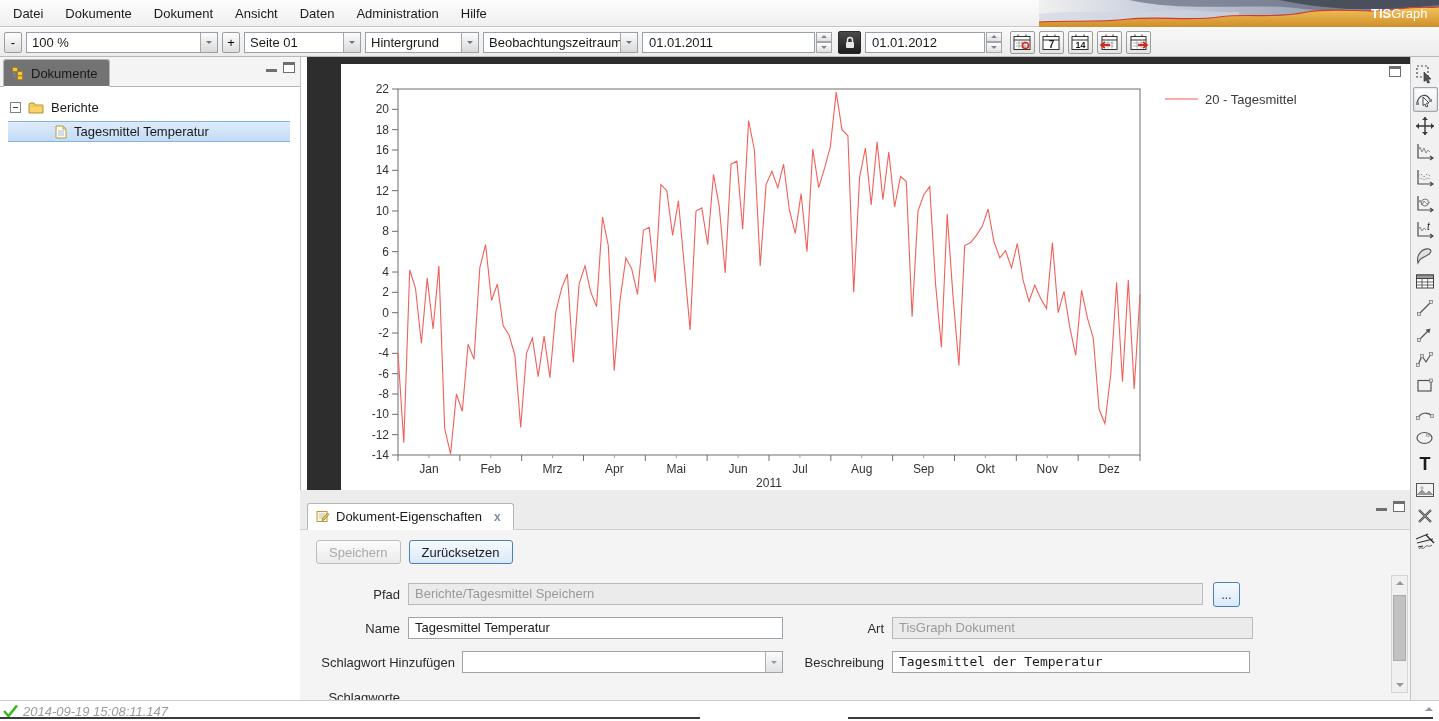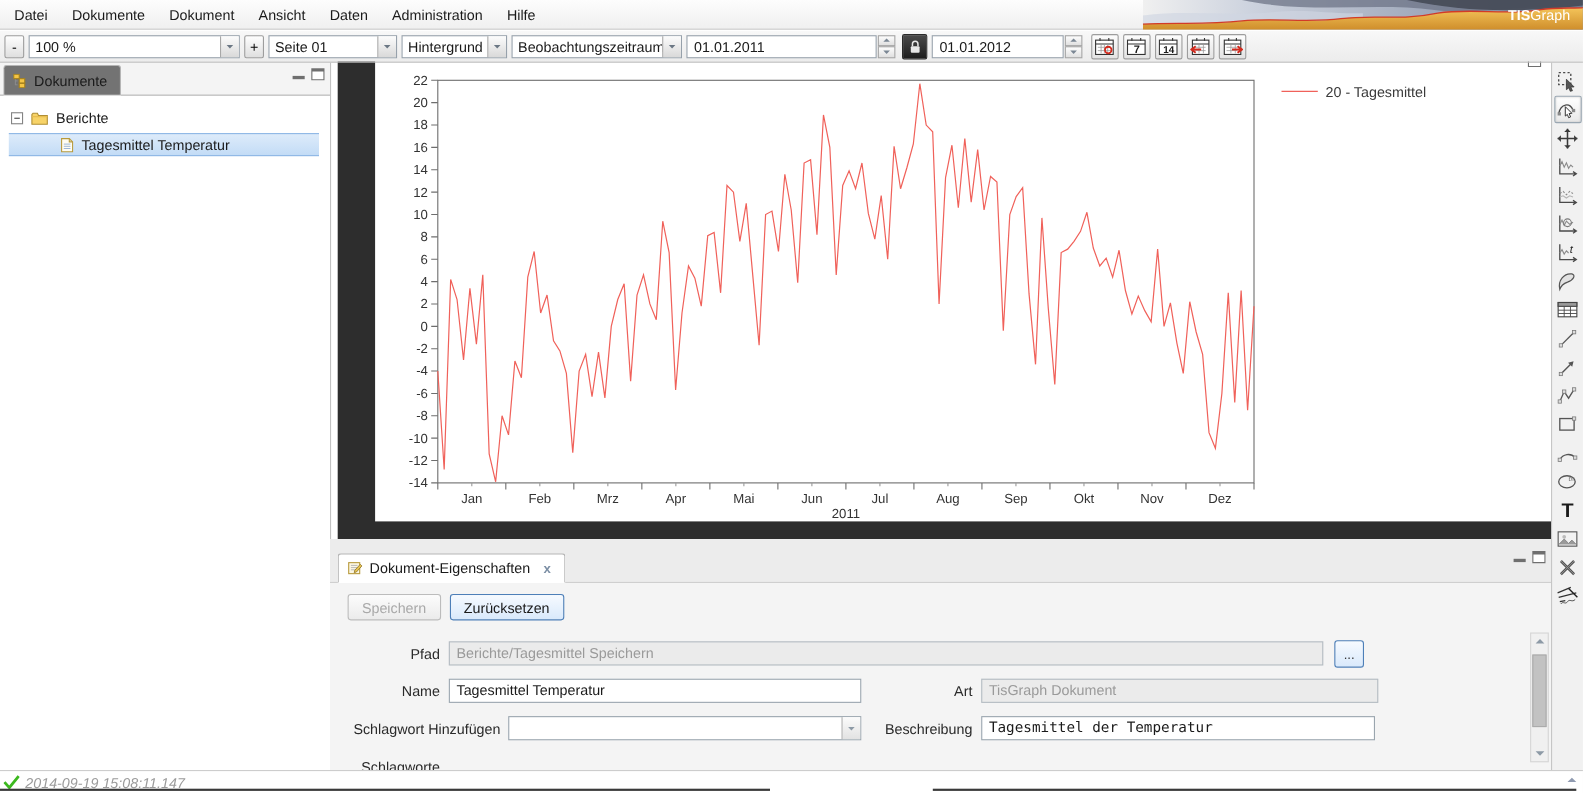"Hintergrund" div.combo { width: 96px -> 114px }
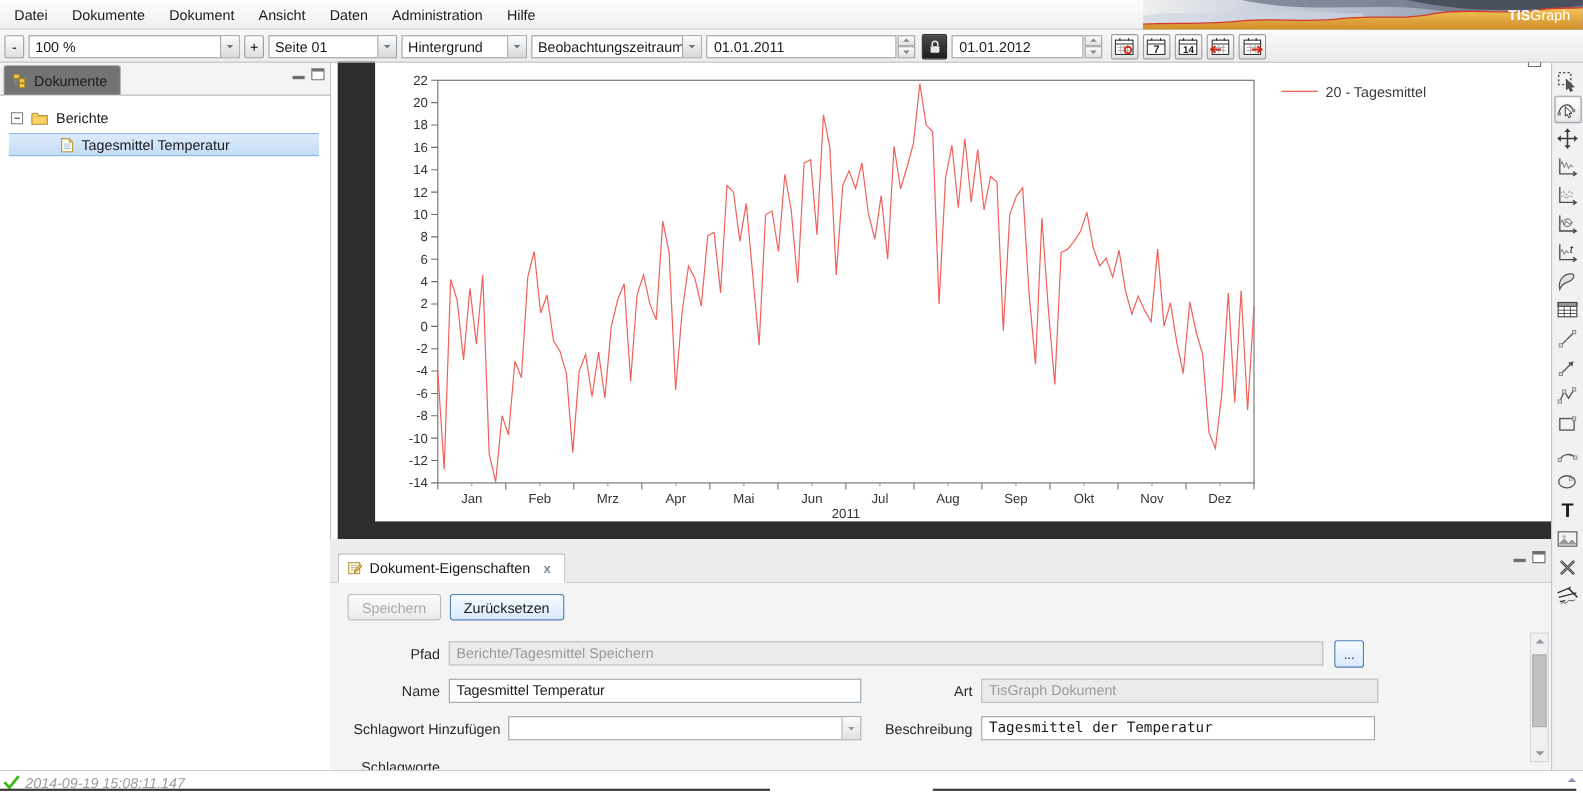"22" #docview { top: 41px -> 57px }
